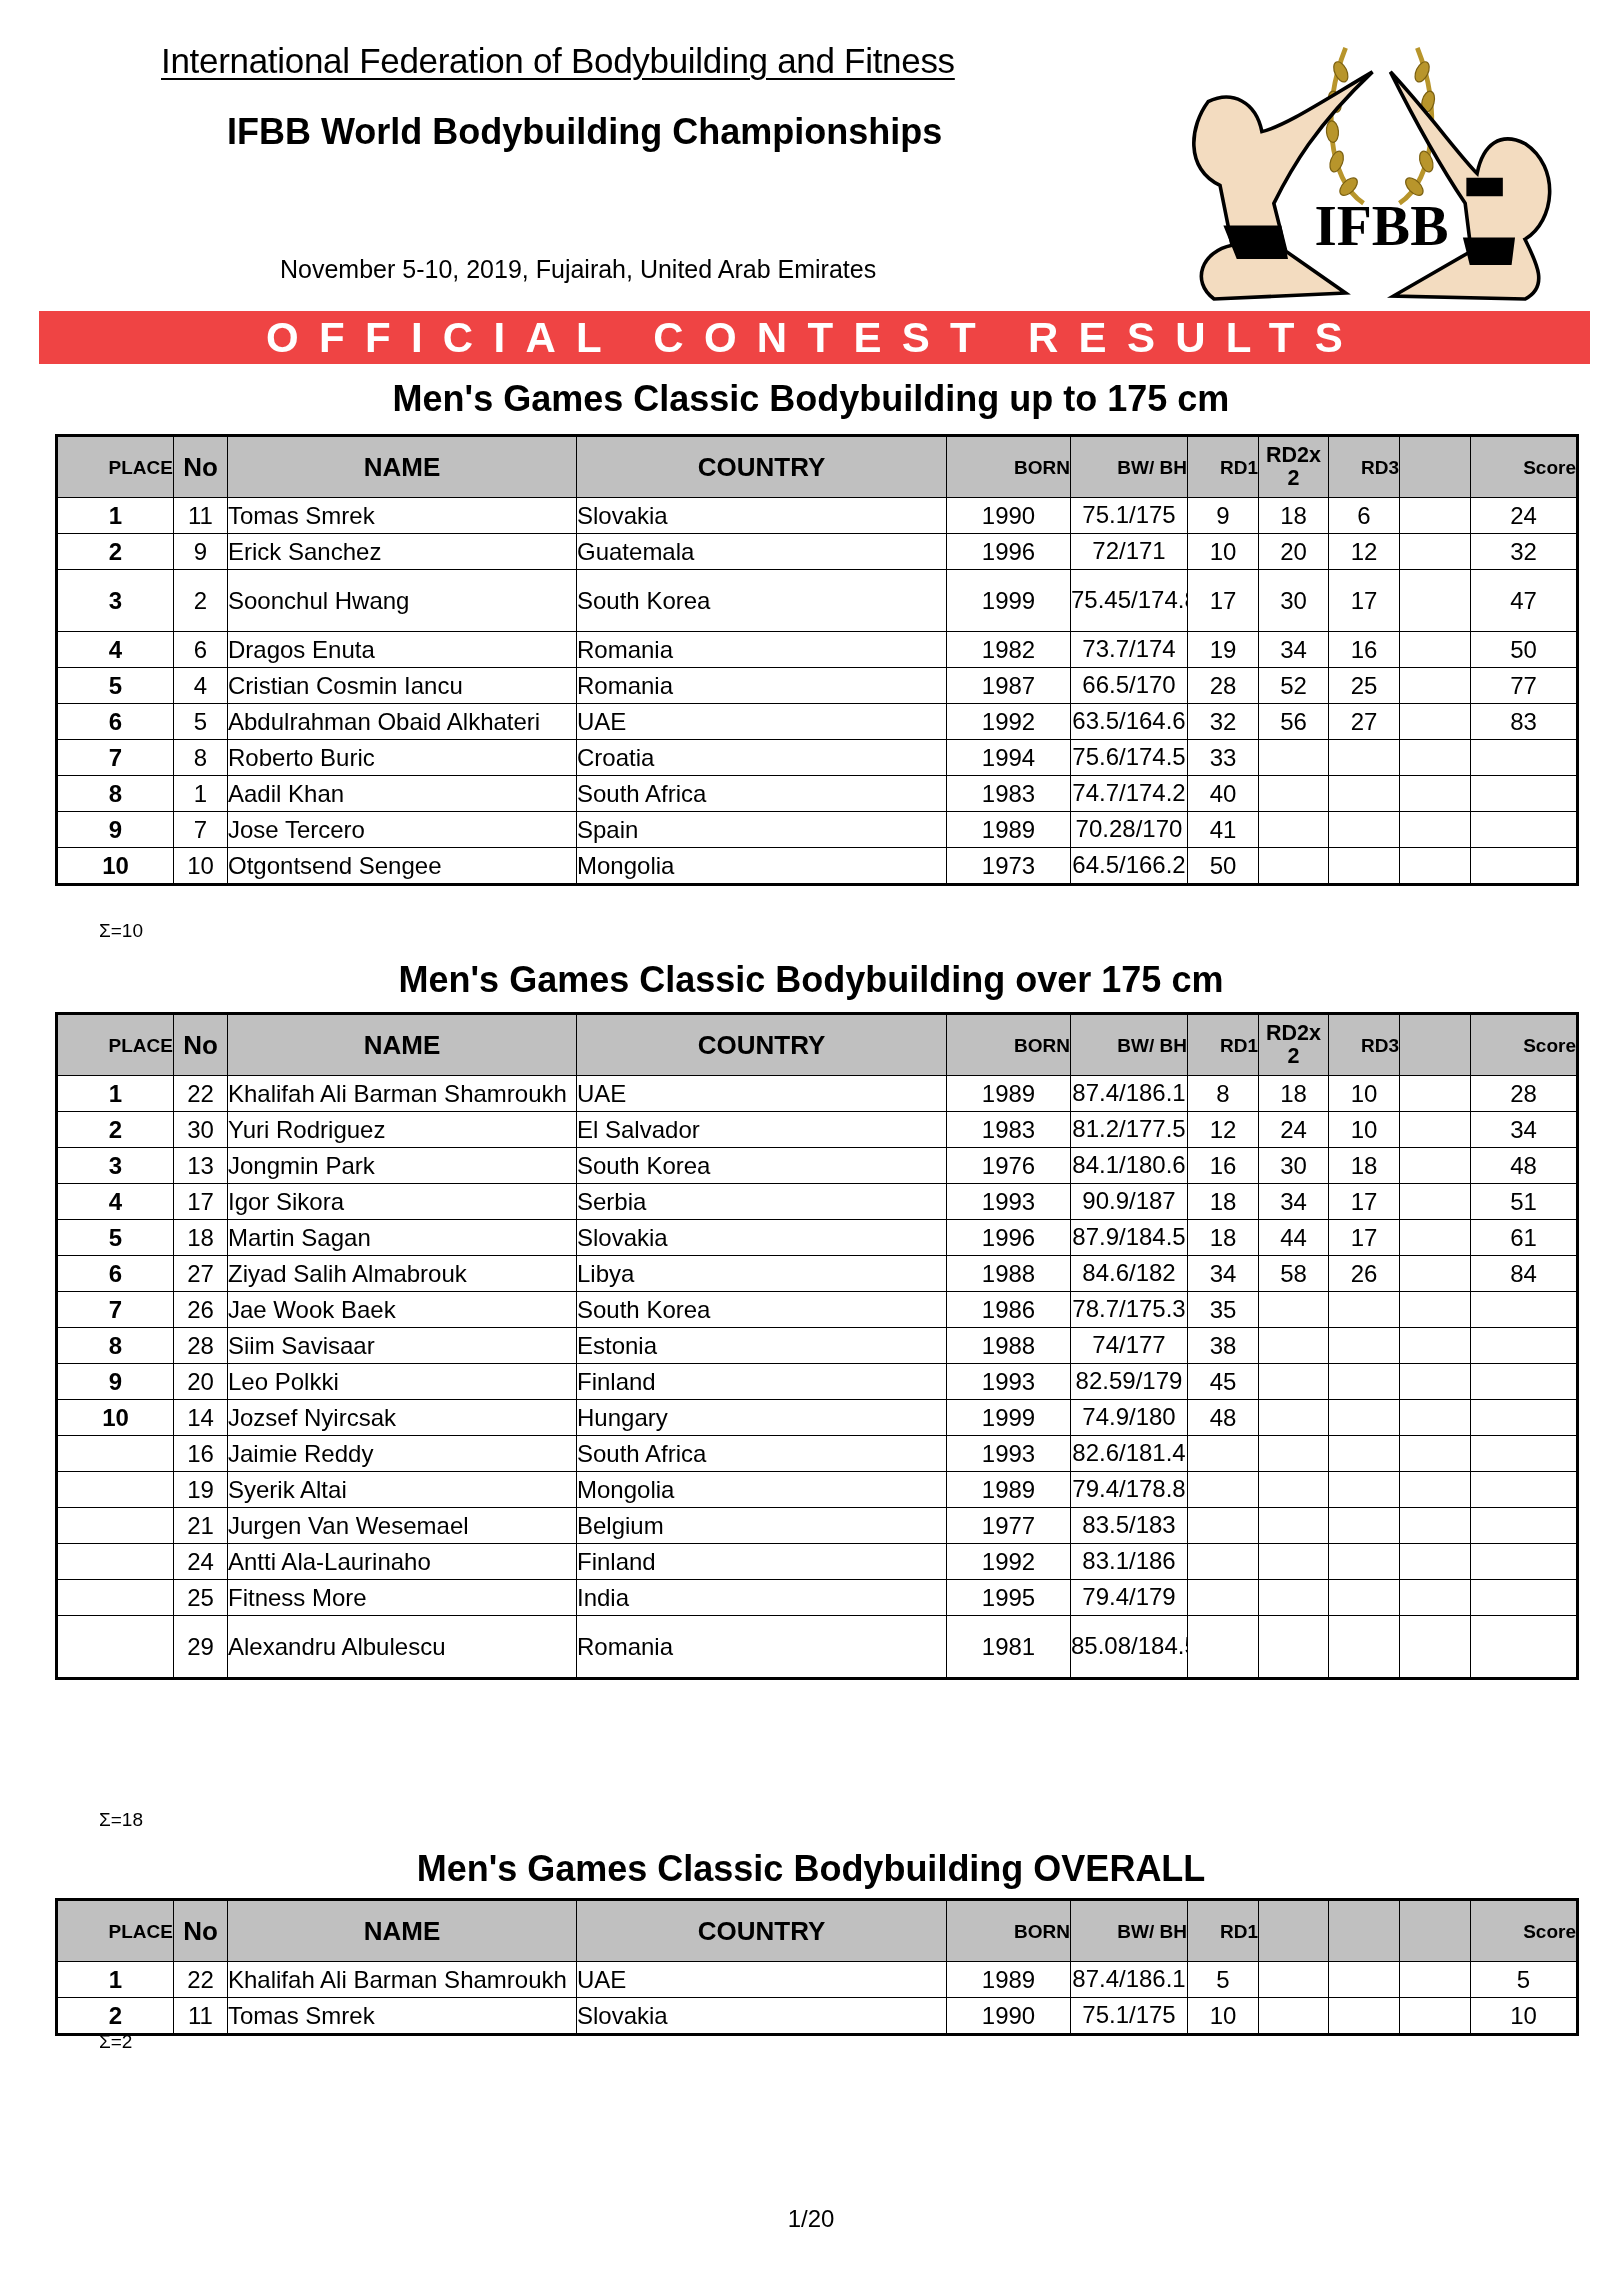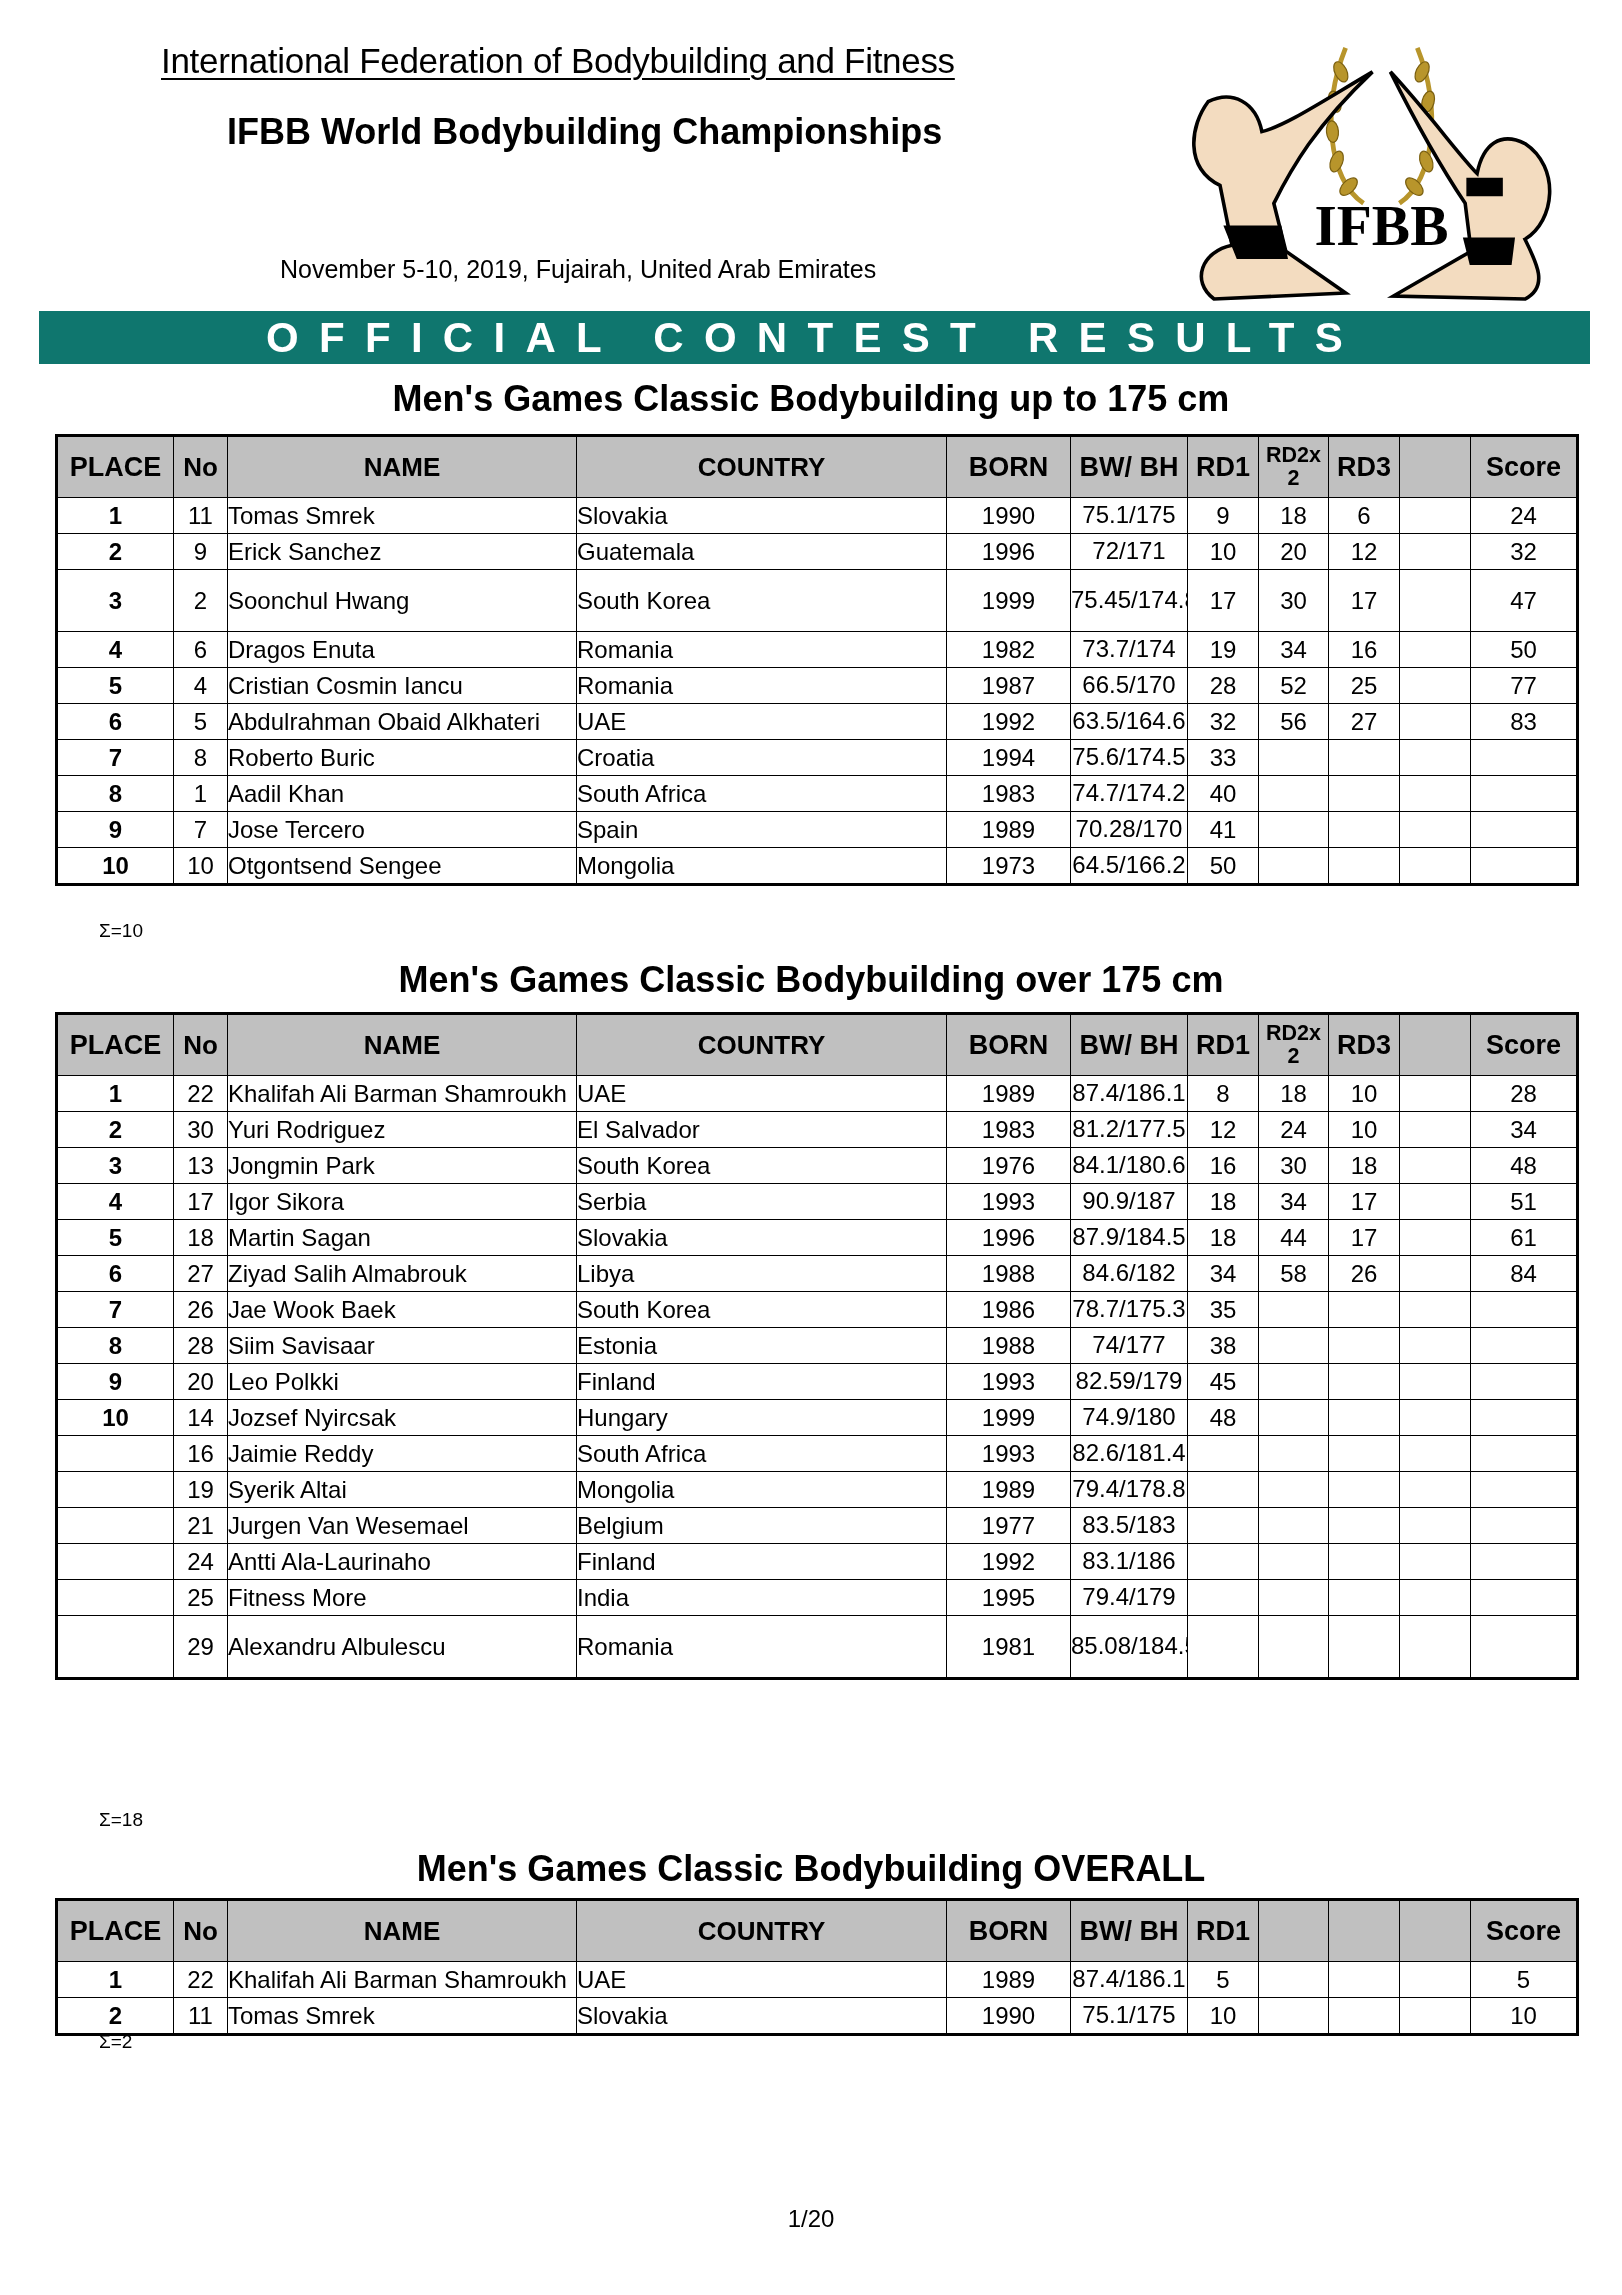"OFFICIAL CONTEST RESULTS" #banner { background: #0f766e -> #ef4444 }
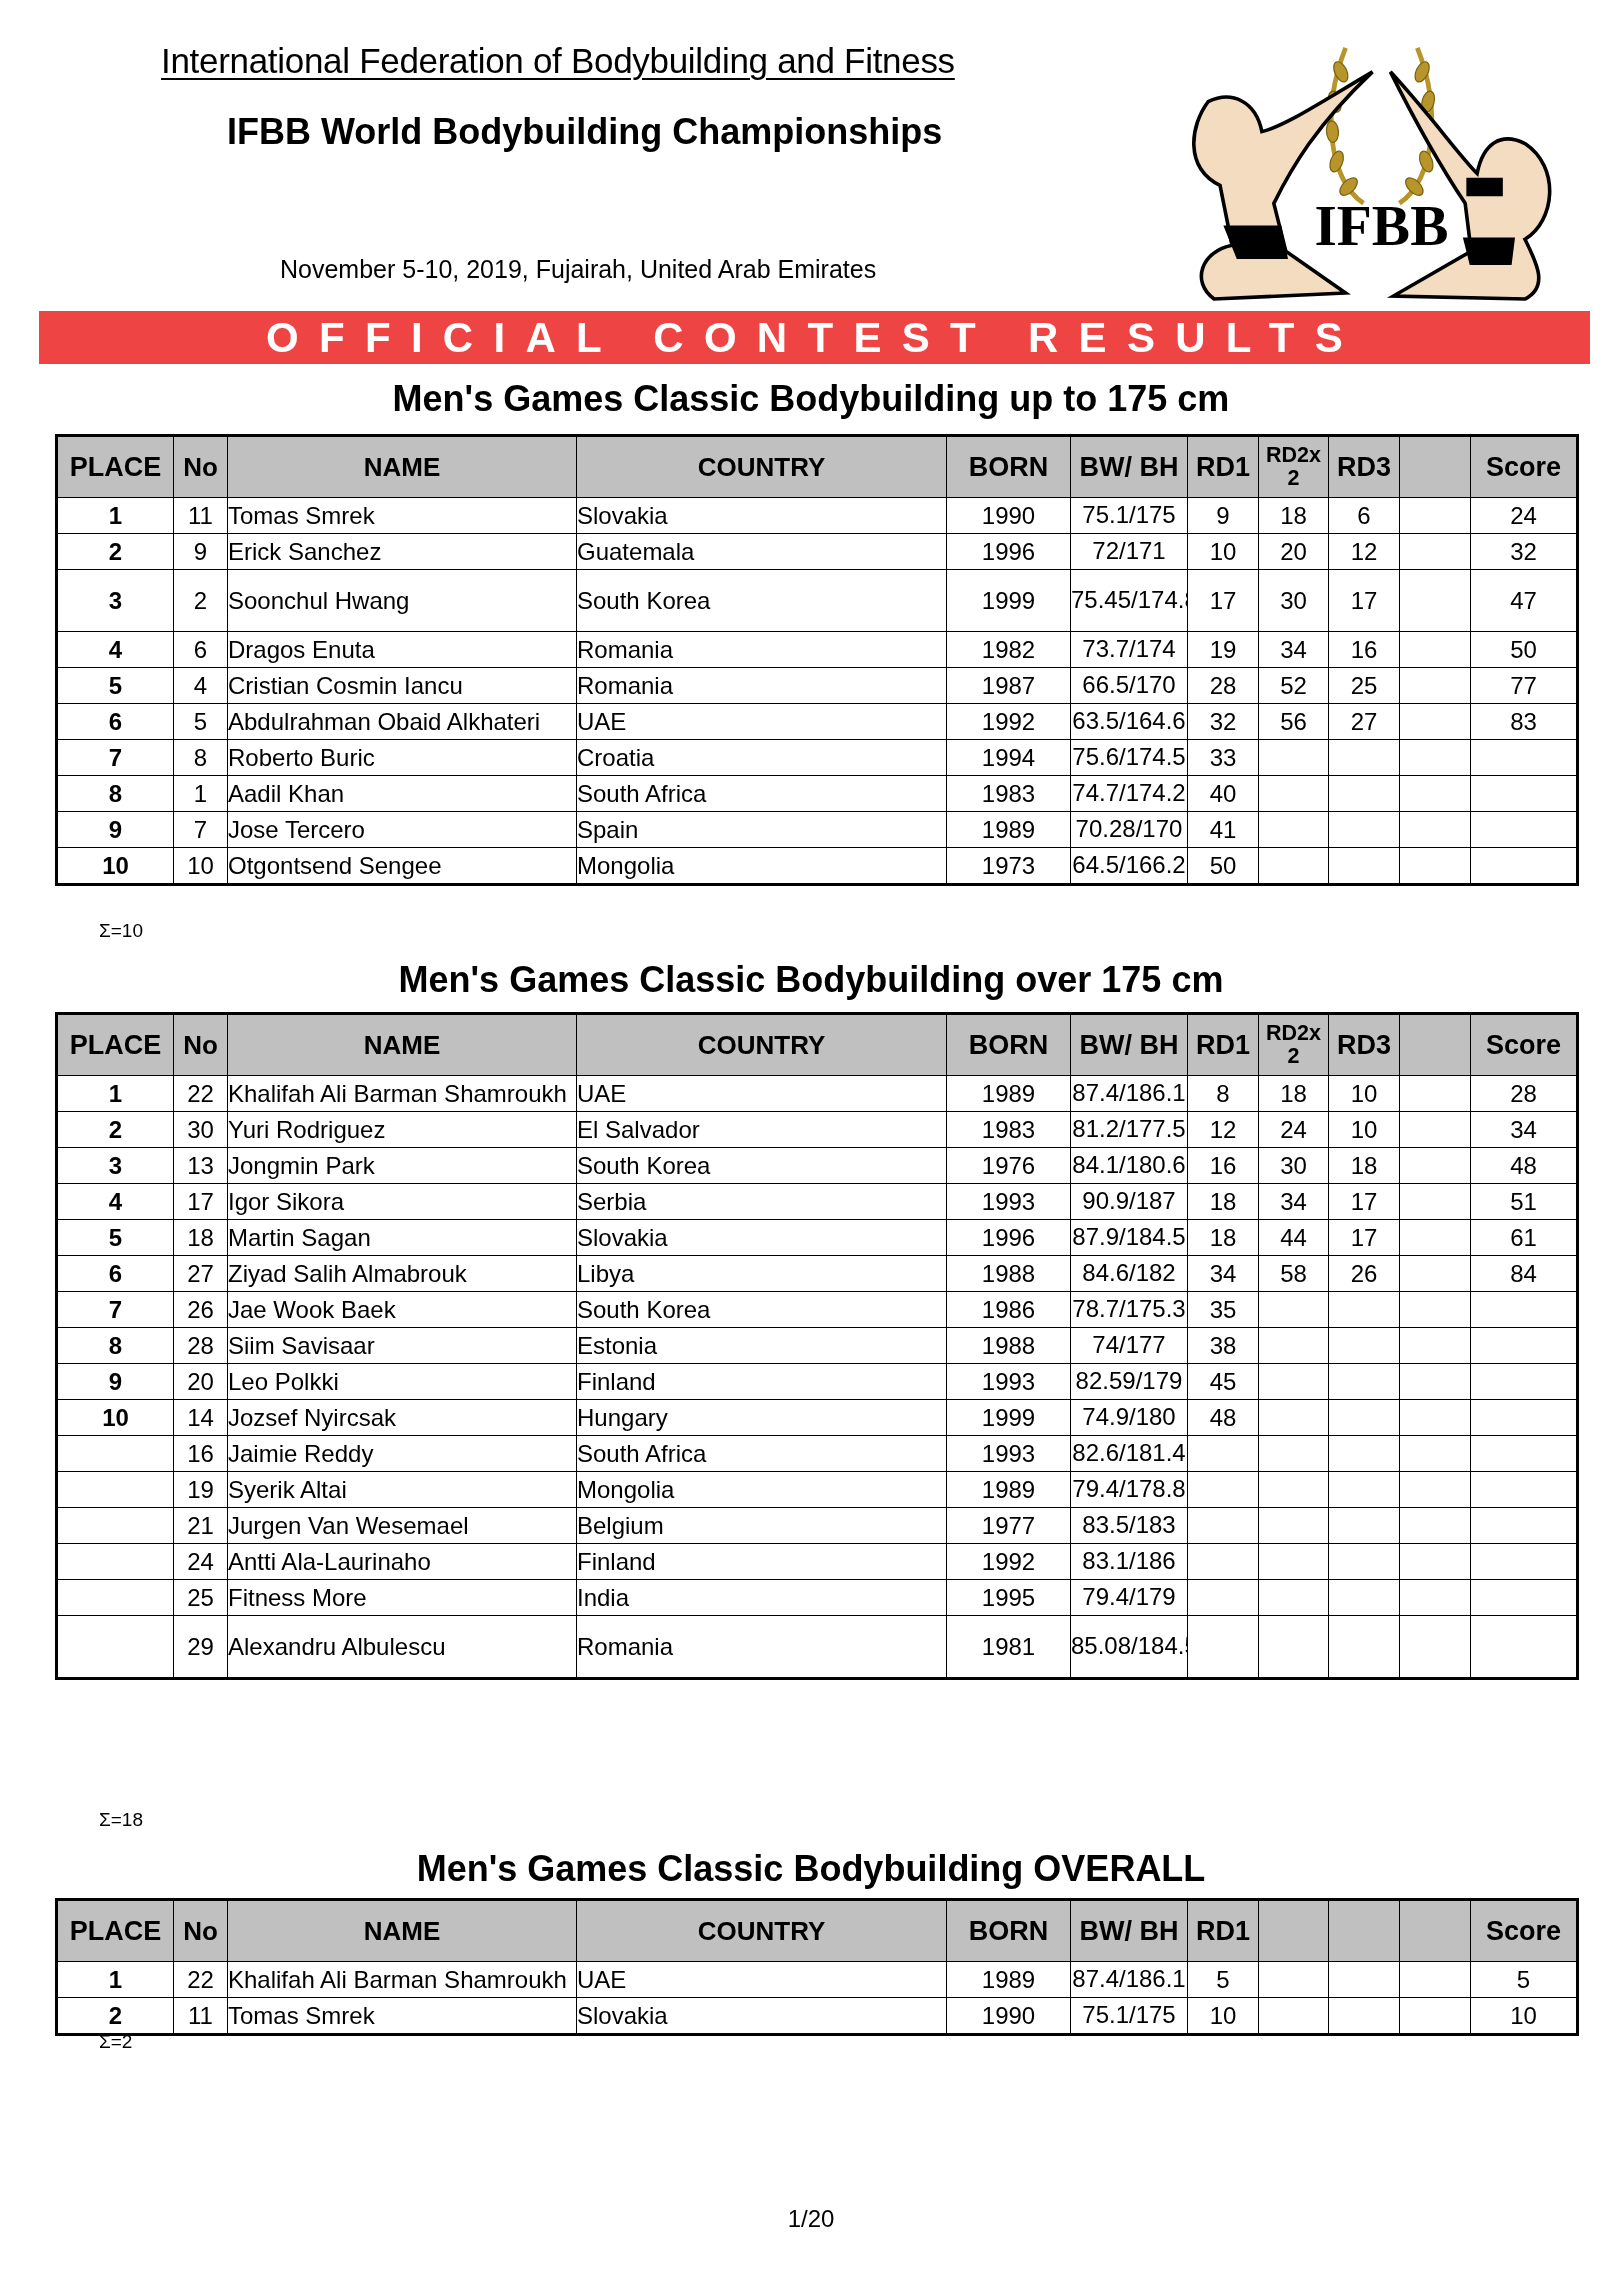"PLACE" table.res th.small { font-size: 27px -> 19px; text-align: none -> right }
